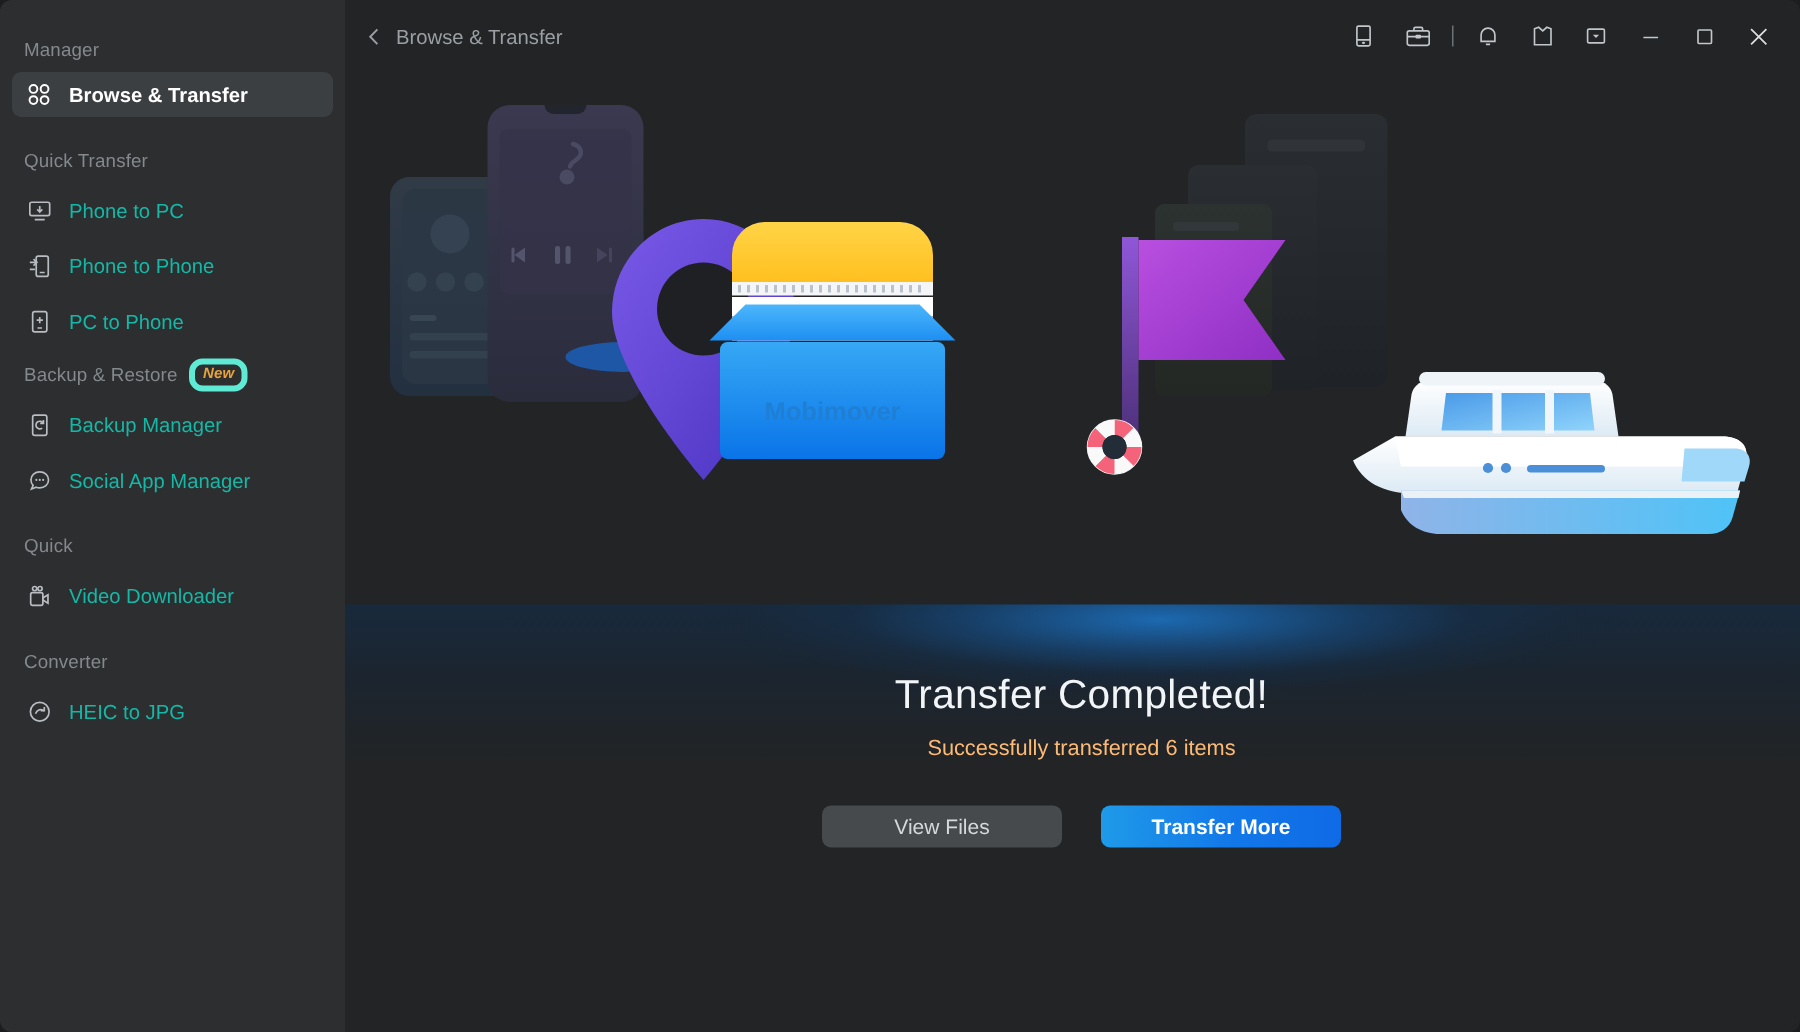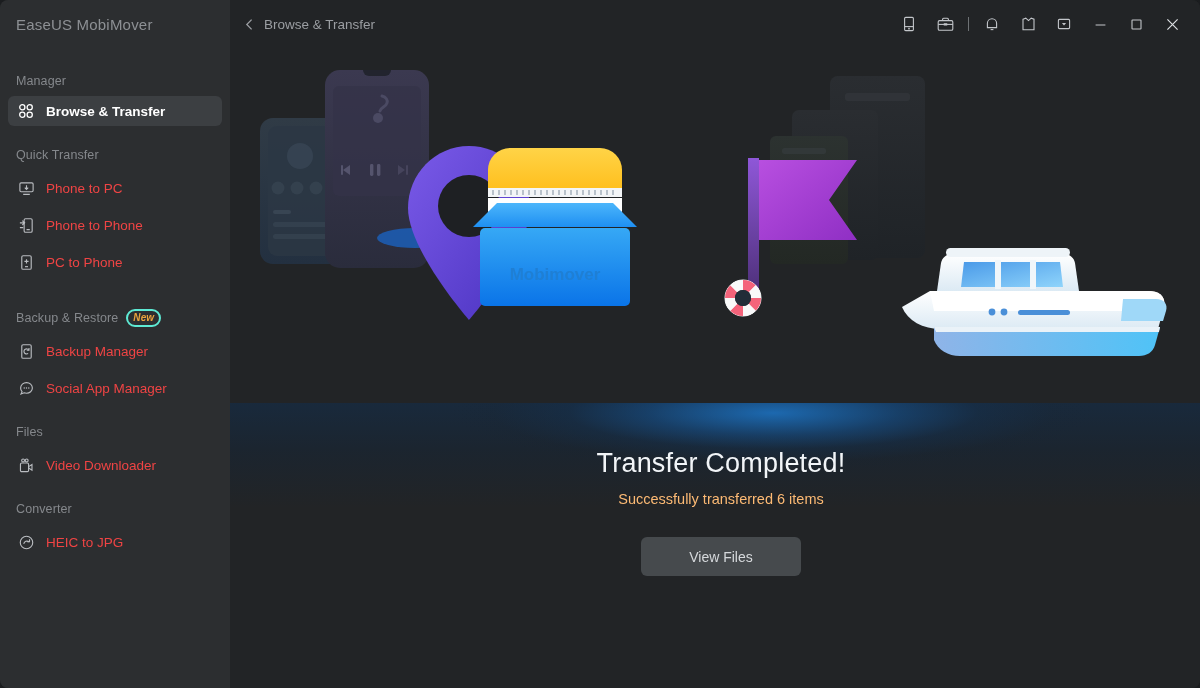"EaseUS MobiMover" div.brand { html: <div>EaseUS MobiMover</div> -> none }
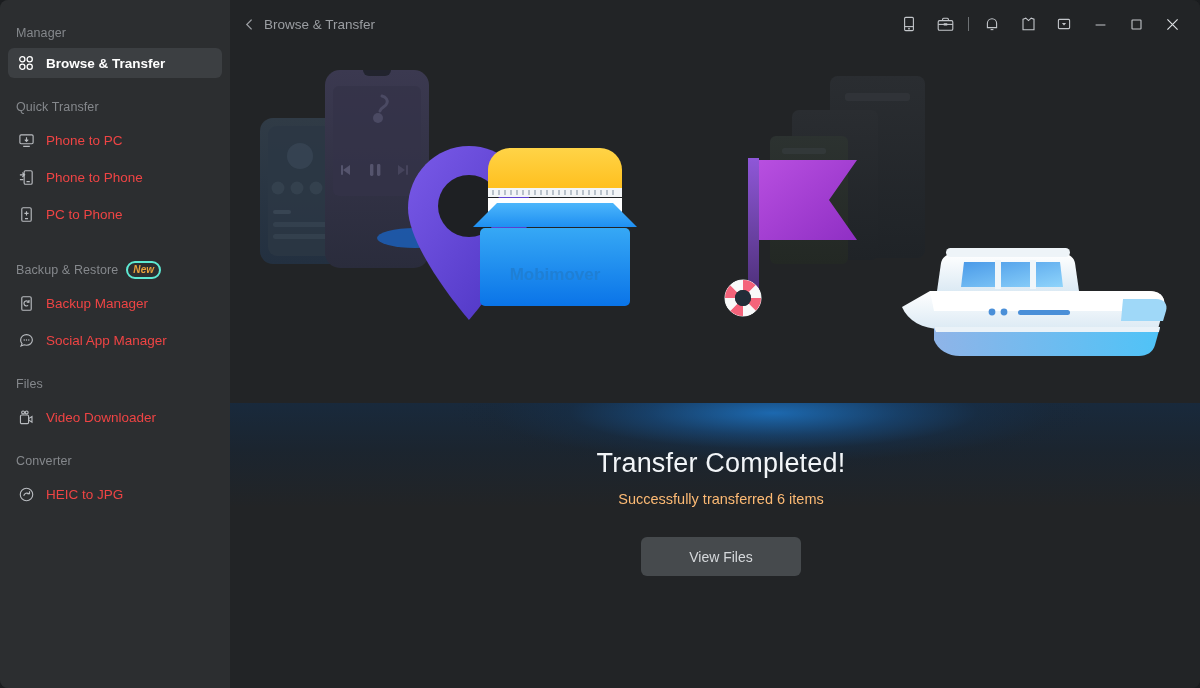"Phone to PC" .nav-item { color: #ef4444 -> #14b8a6 }
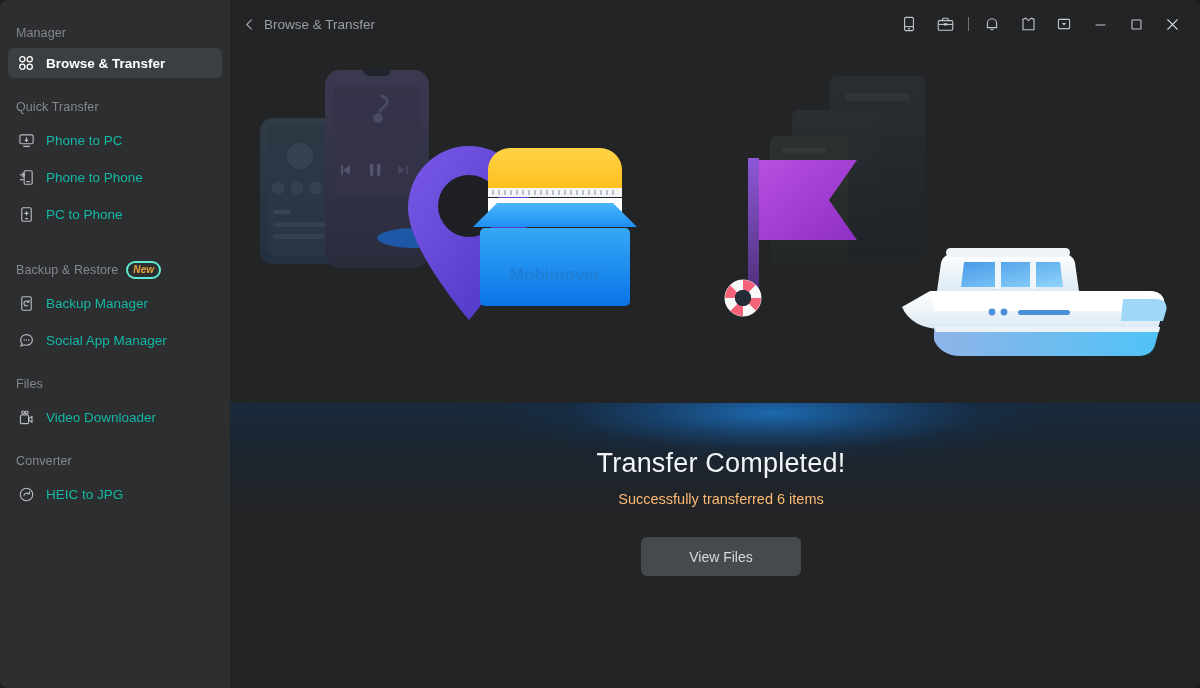"Backup & Restore" .group-backup { margin-top: 30px -> 10px }
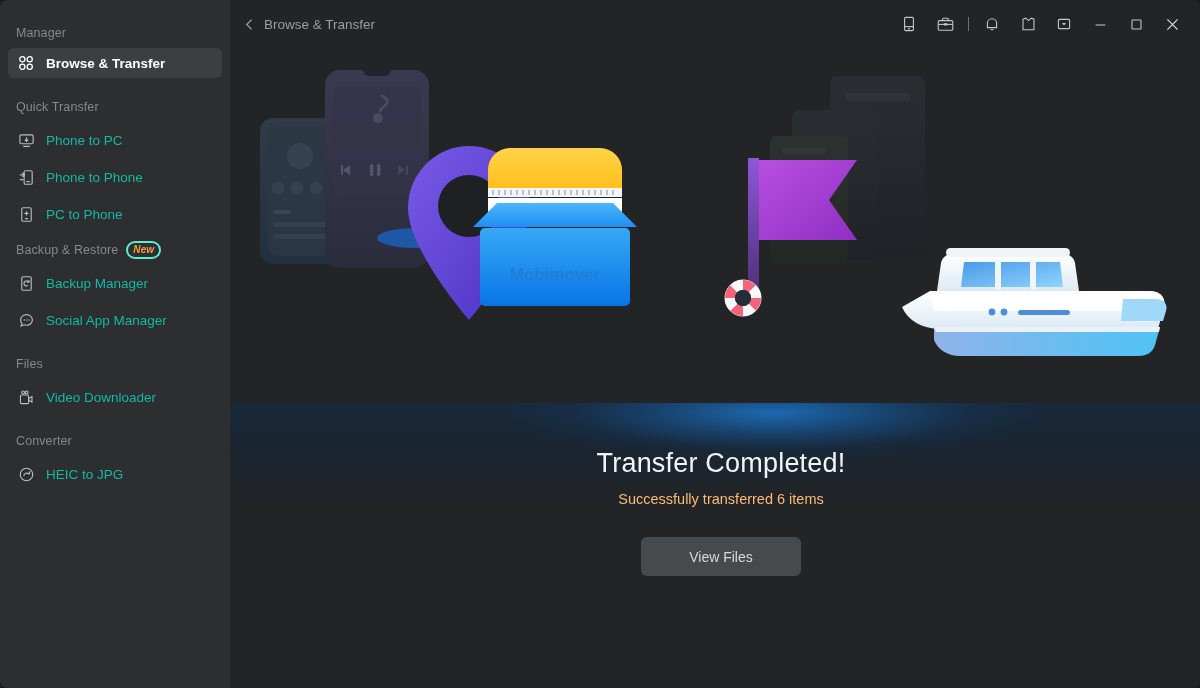"New" .badge-new { border: 2px solid #5eead4 -> 4px solid #5eead4 }
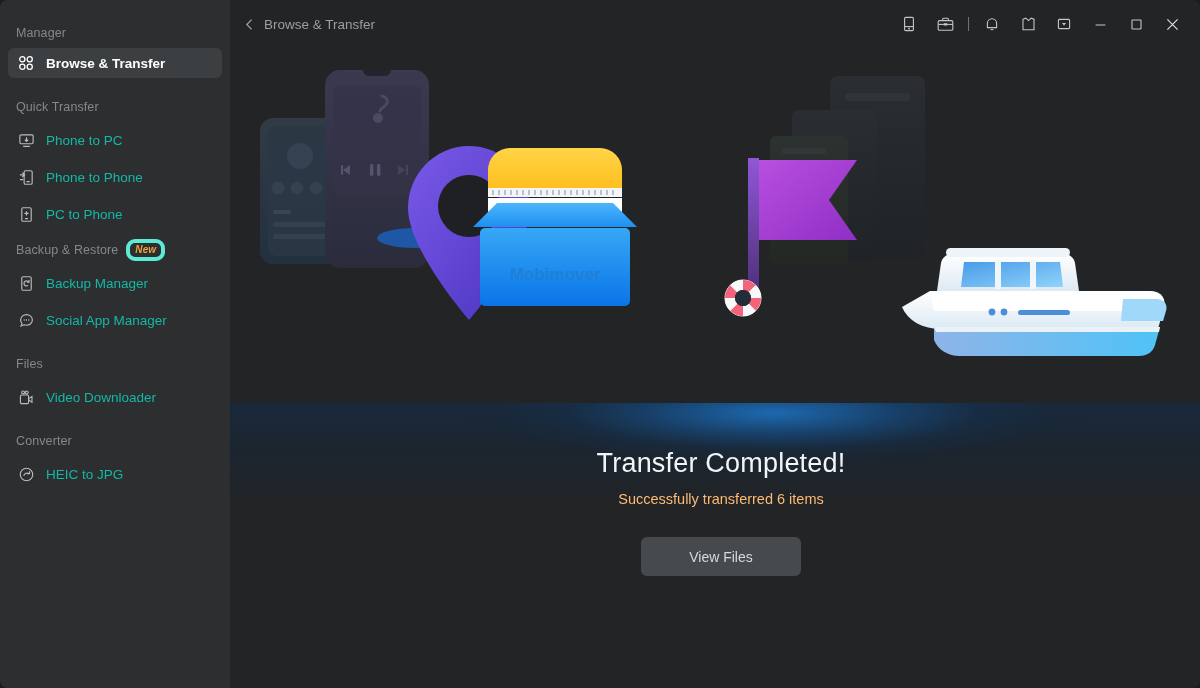"Files" span { text: Files -> Quick }
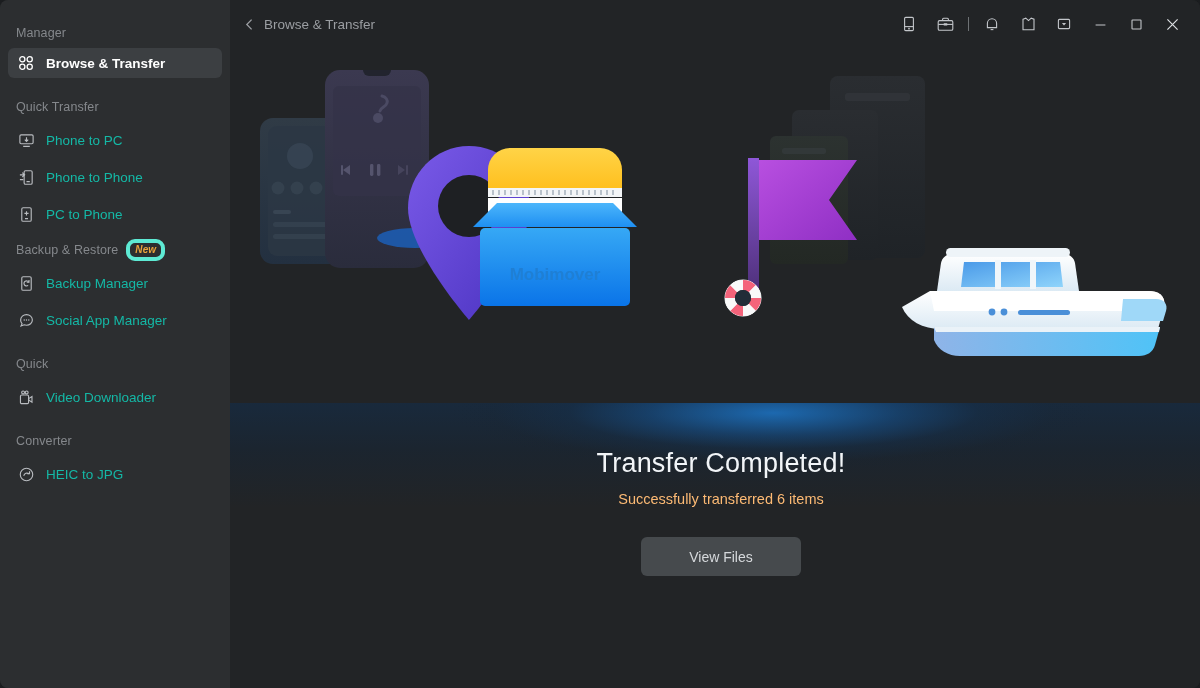"View Files" .btn { height: 39px -> 28px }
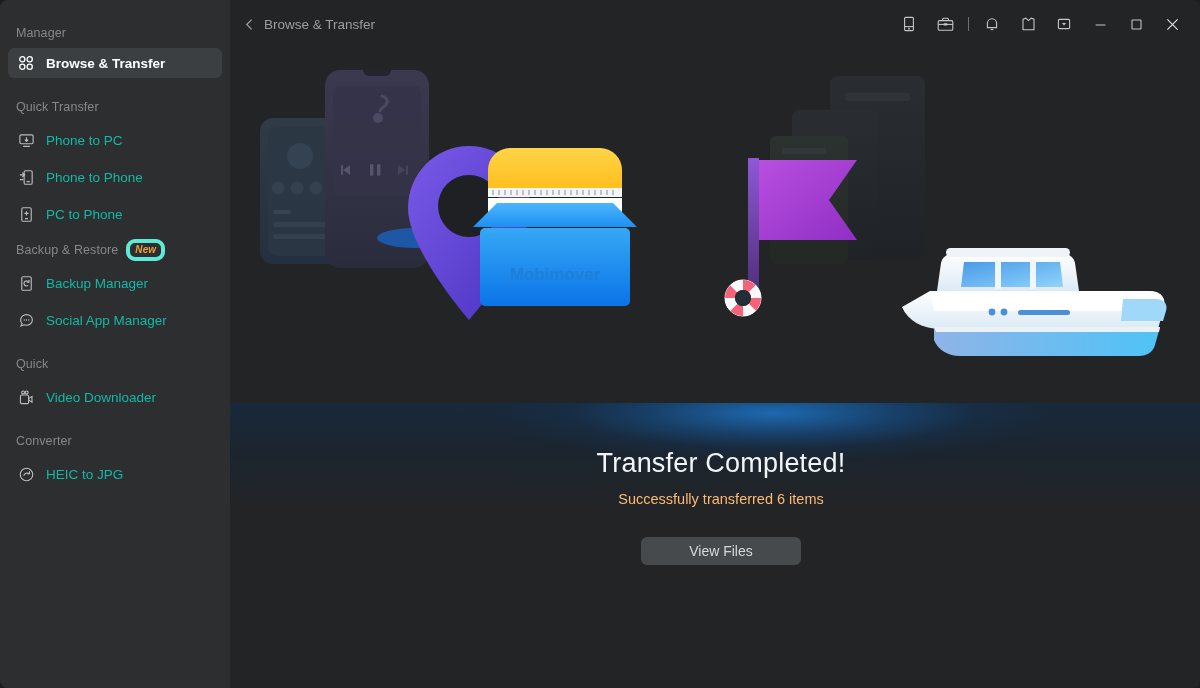"Transfer More" button.btn { html: none -> <button>Transfer More</button> }
